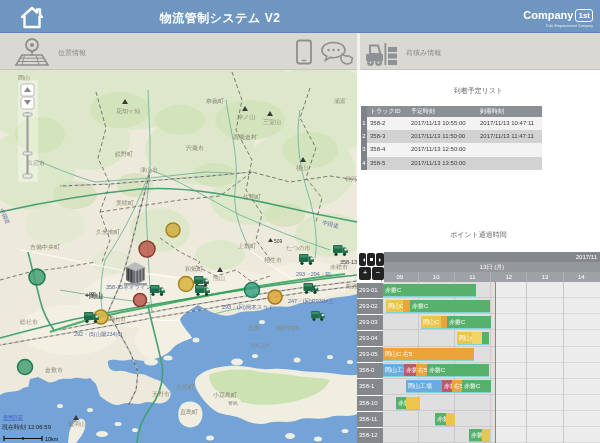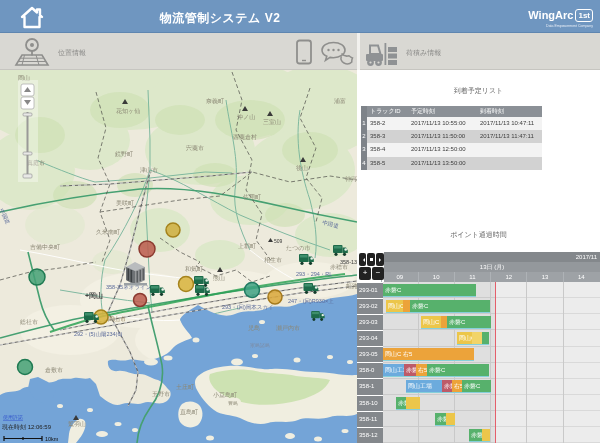"WingArc" span.wa { text: WingArc -> Company }
